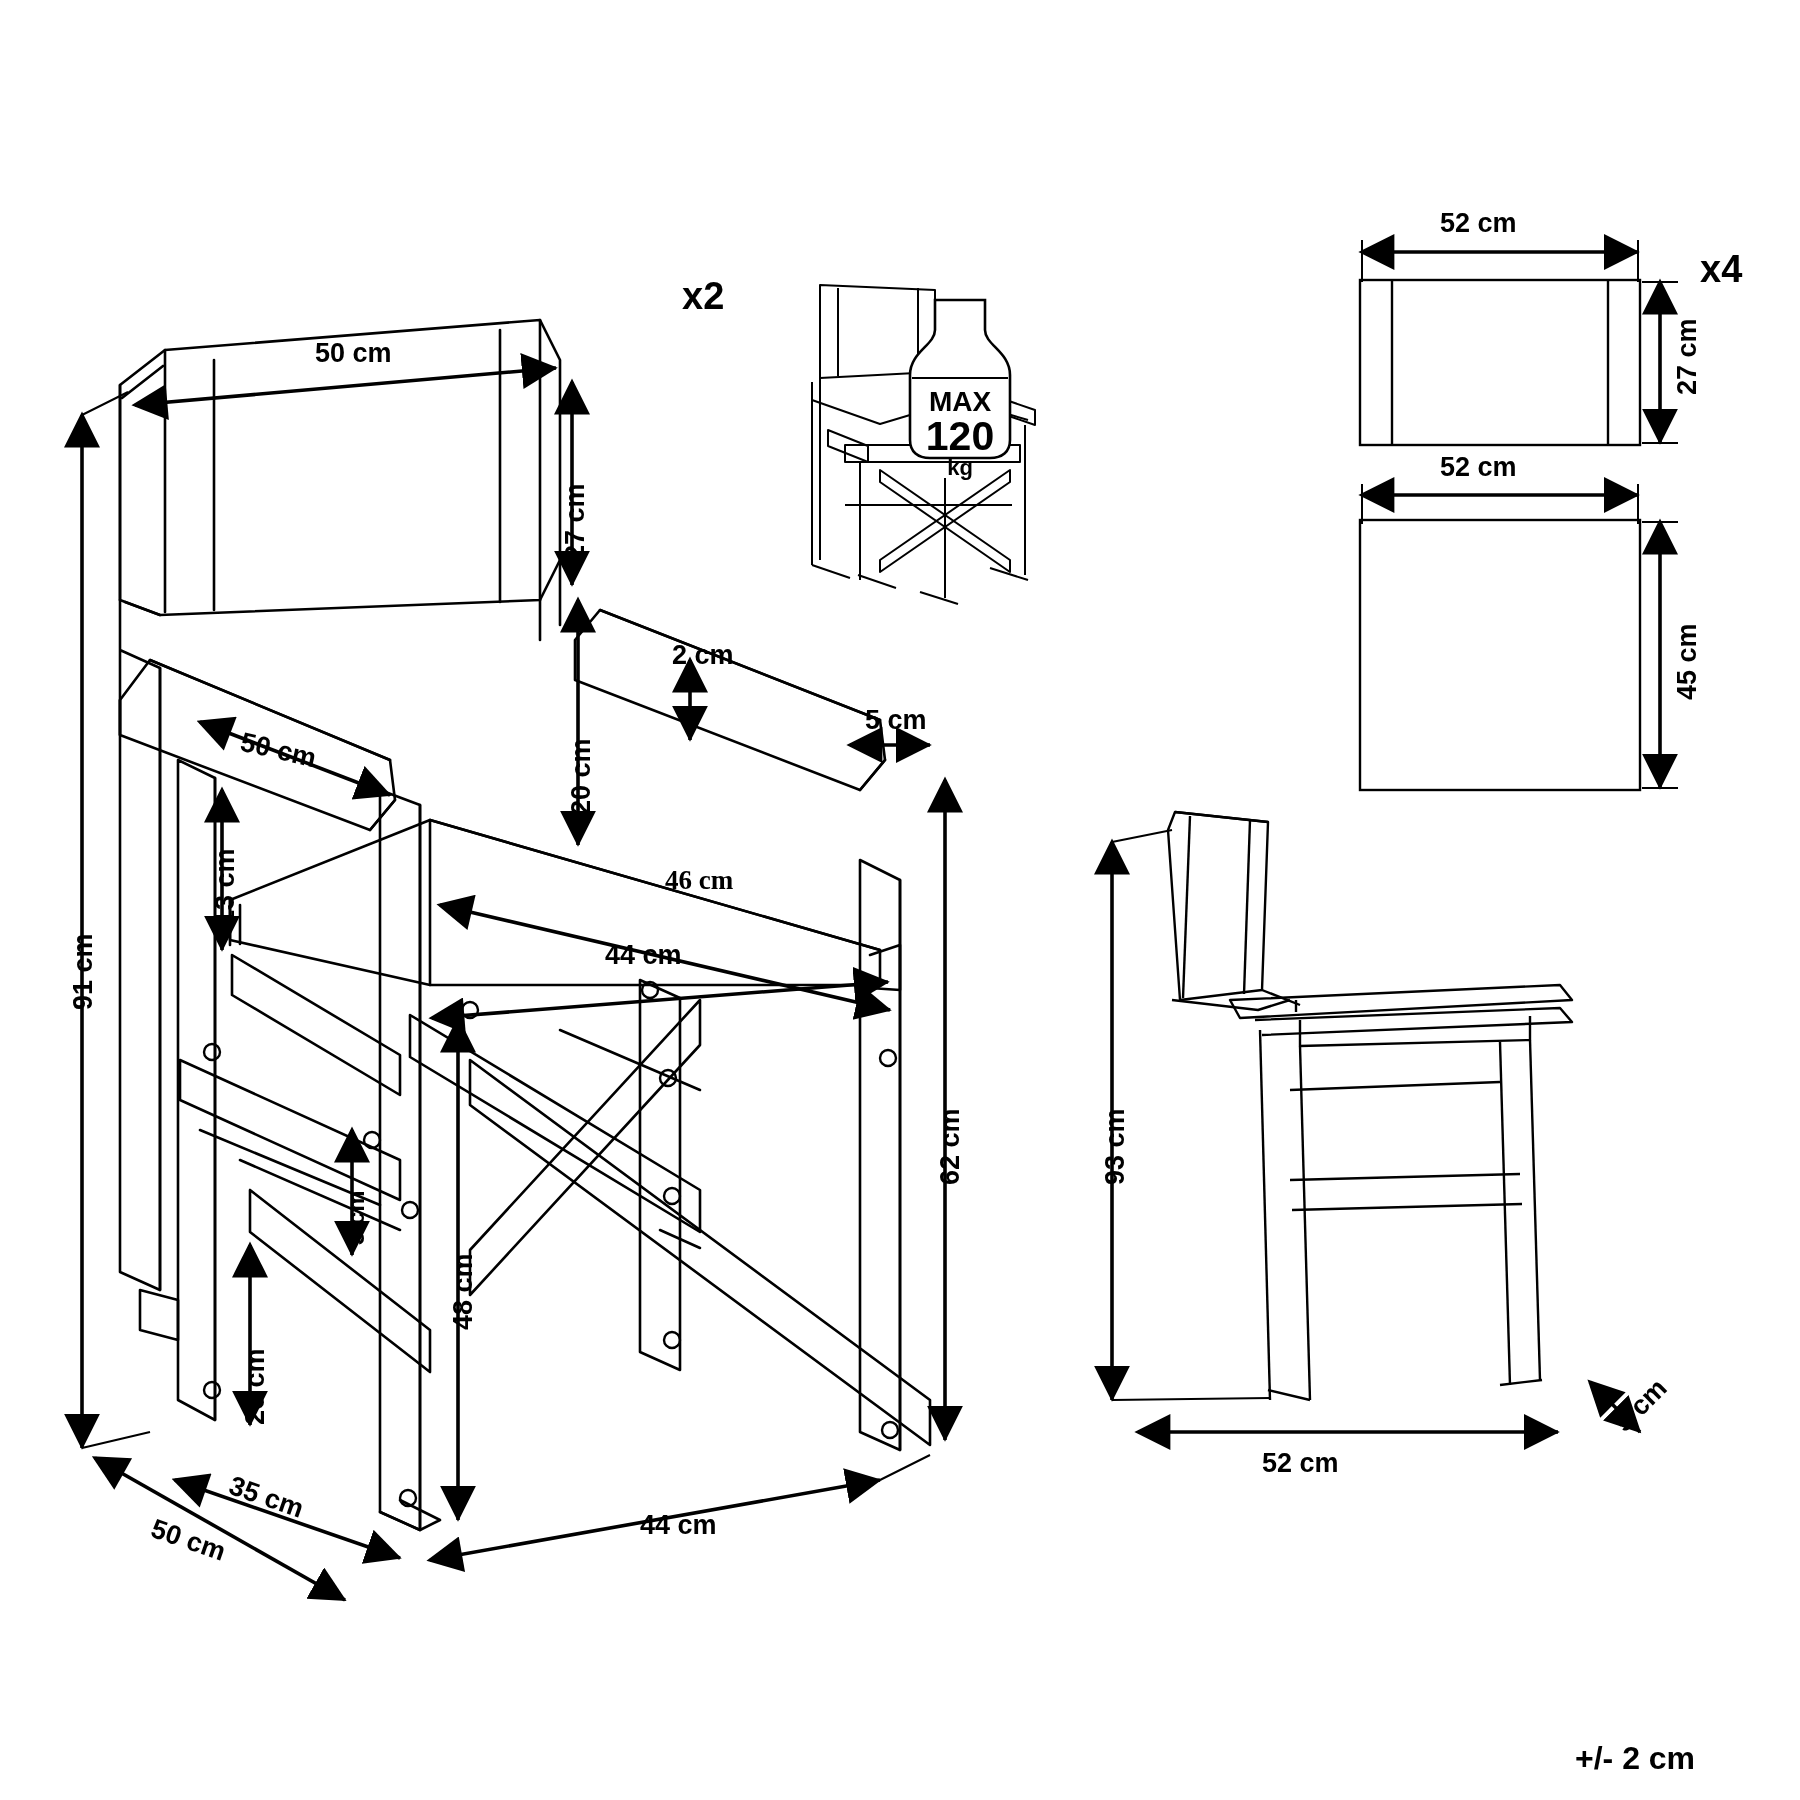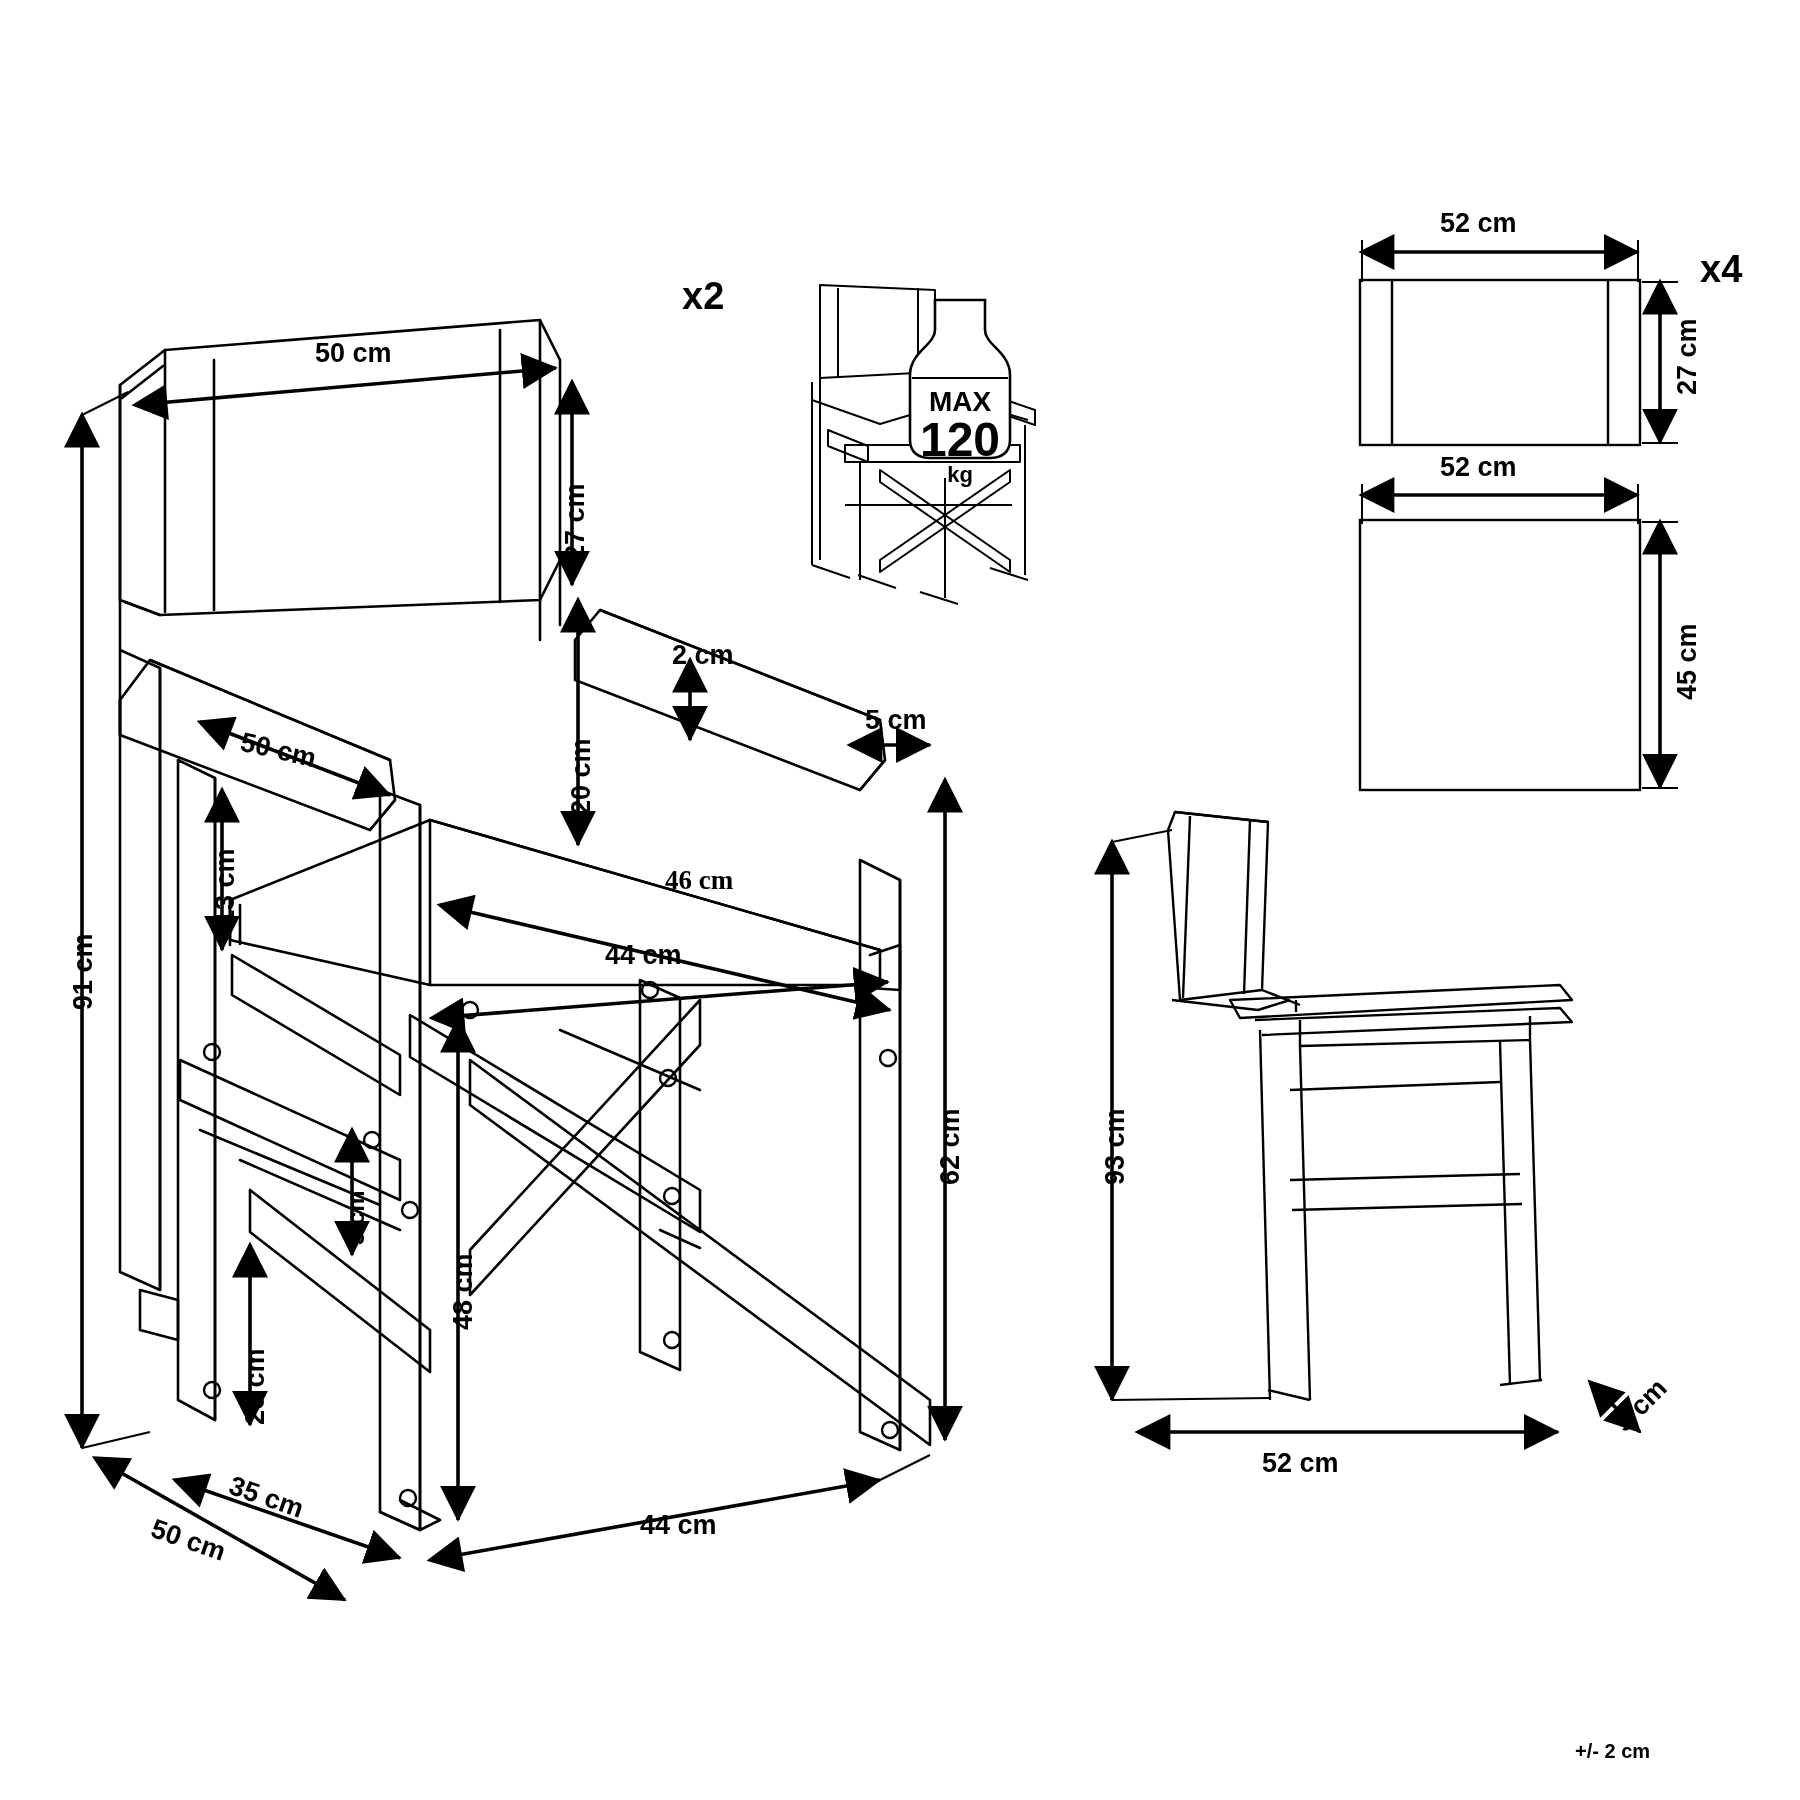"120" div { font-size: 48px -> 41px }
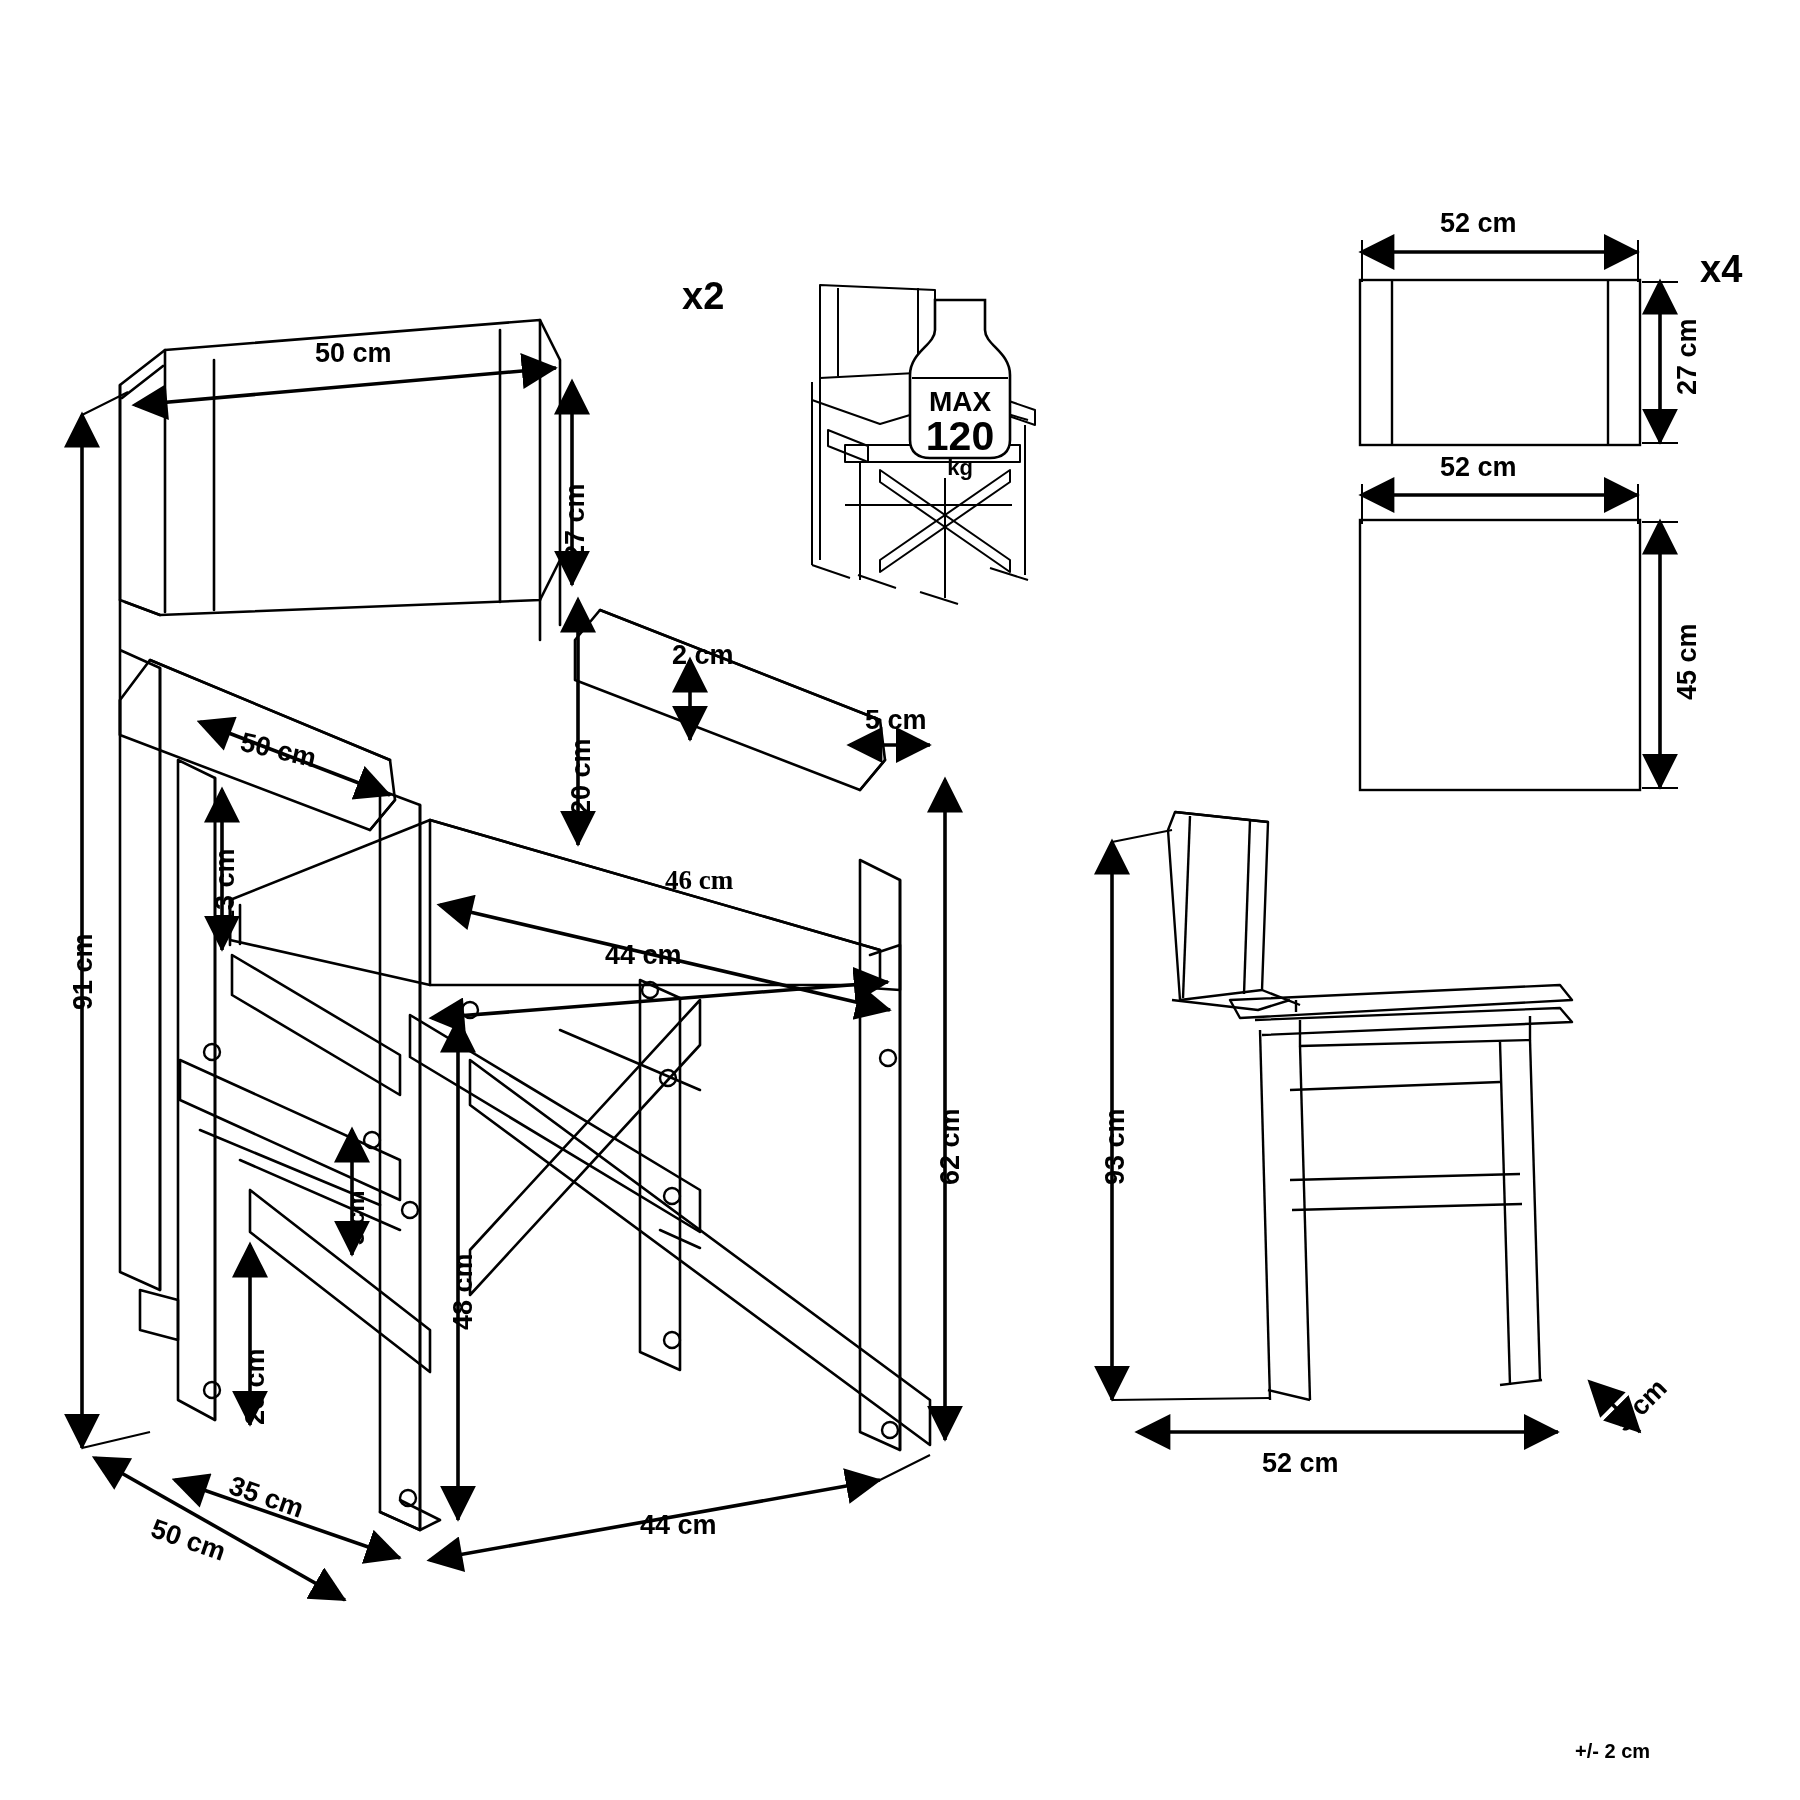"+/- 2 cm" .tol { font-size: 20px -> 32px }
